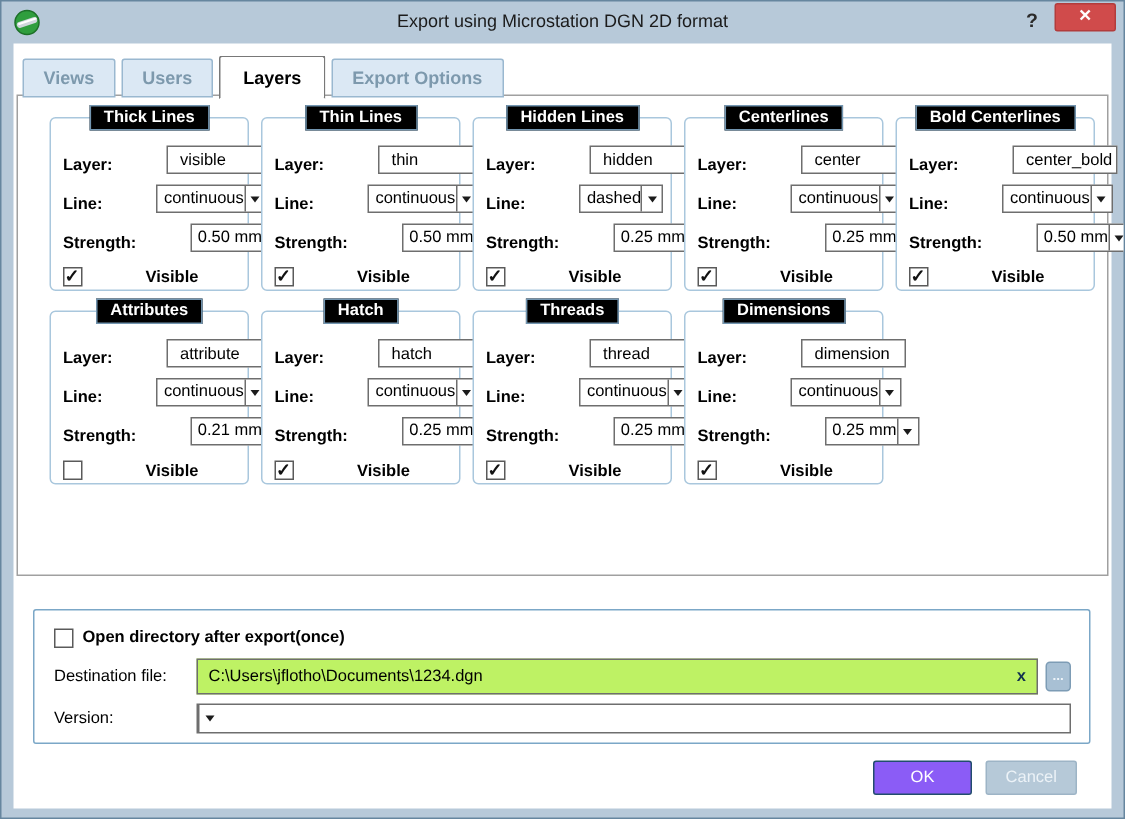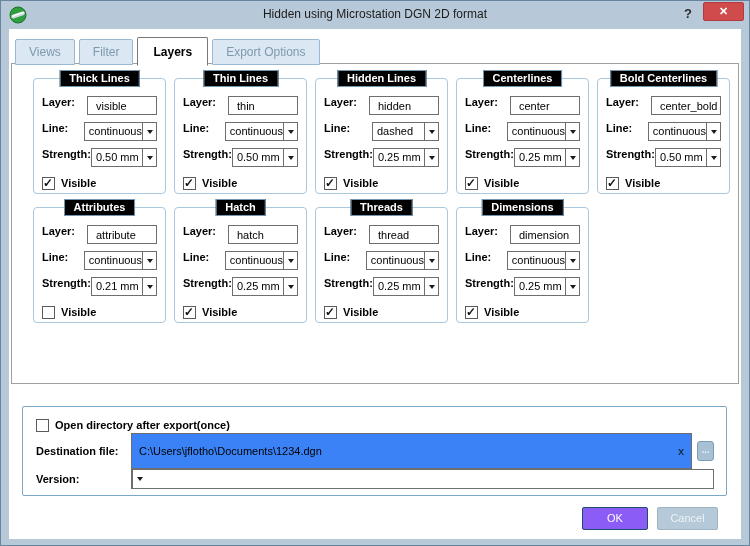"Hidden using Microstation DGN 2D" div.win-title { text: Hidden -> Export }
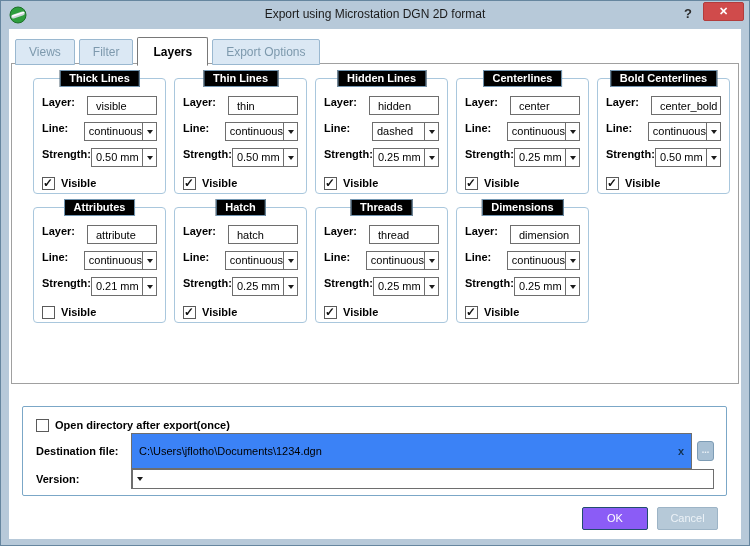"Views" .tab { font-weight: none -> bold }
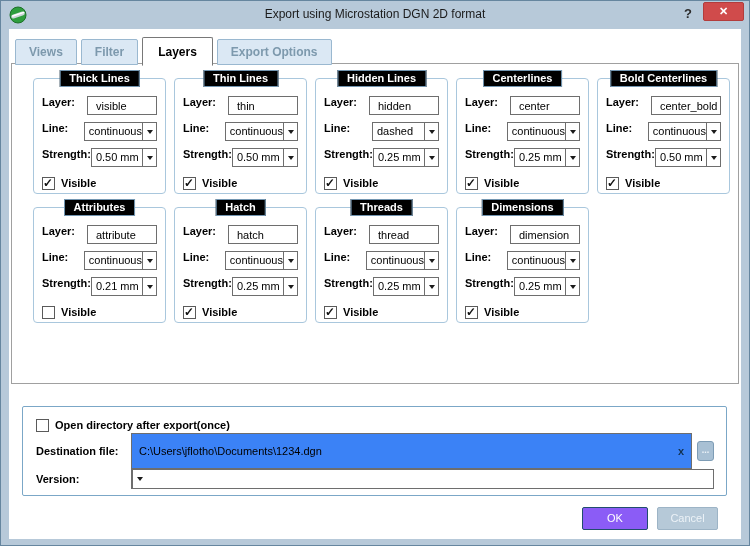"Filter" span { text: Filter -> Users }
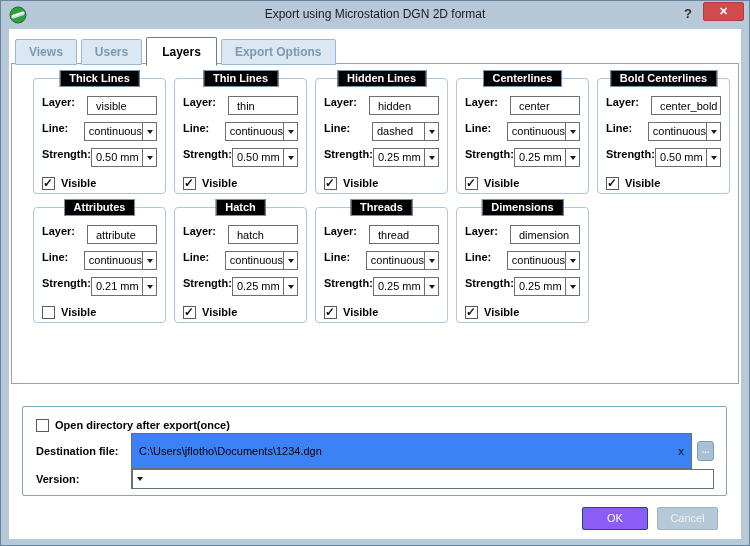"Layer:" .frow { align-items: flex-start -> flex-end; gap: none -> 36px }
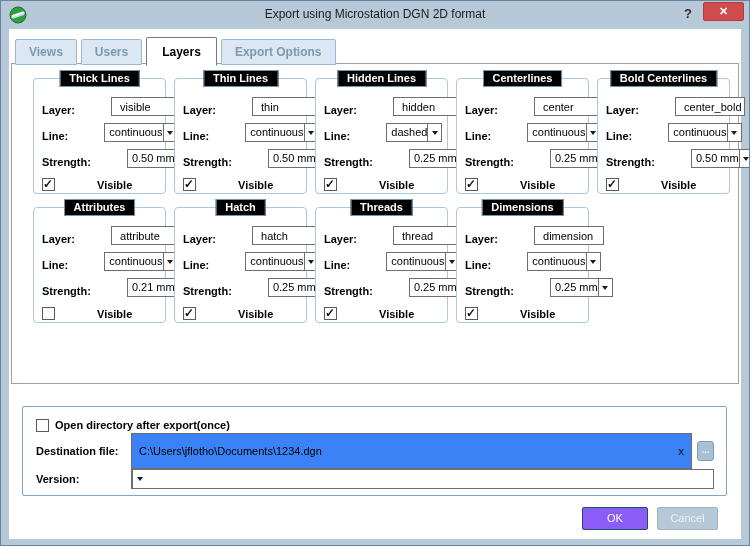"Destination file:" .footer-label { font-weight: bold -> normal }
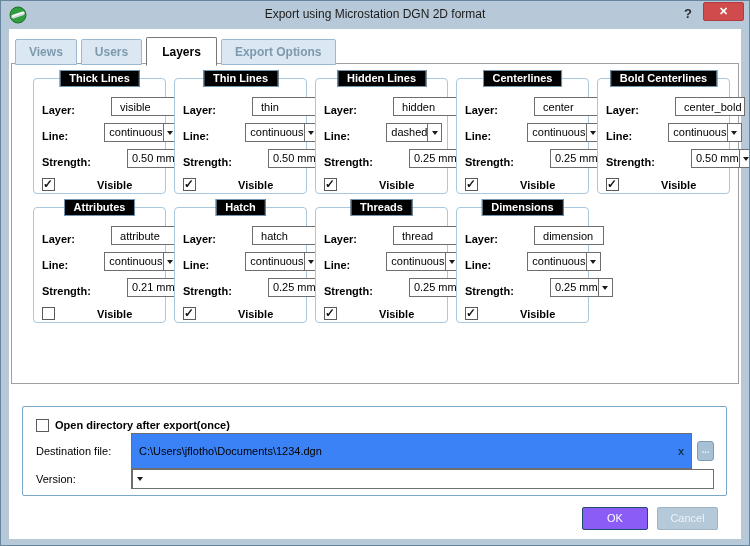"C:\Users\jflotho\Documents\1234.dgn" .dest-input { background: #3b82f6 -> #bef264; height: 36px -> 24px }
